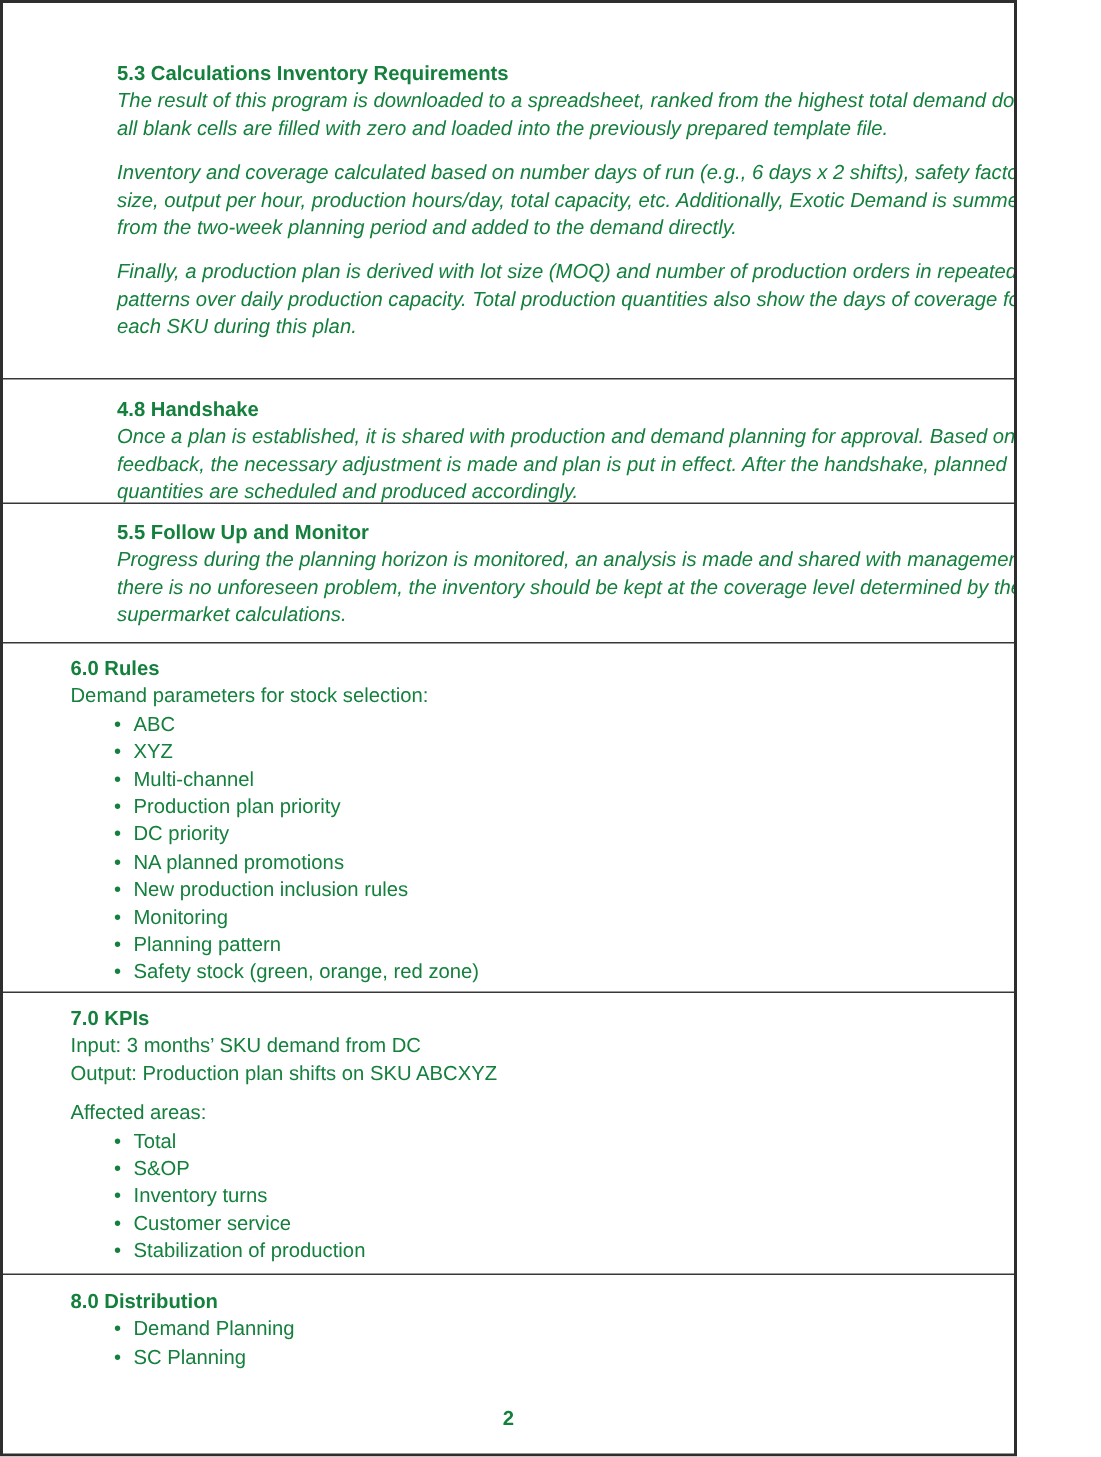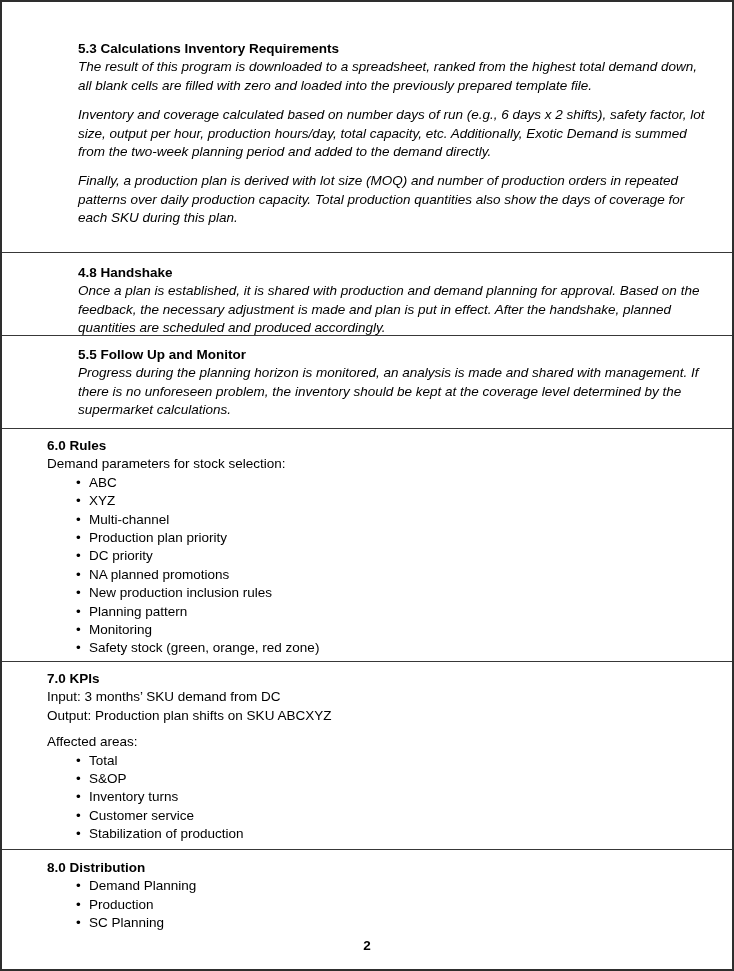"5.3 Calculations Inventory Requirements" .page { color: #000000 -> #15803d; width: 734px -> 678px }
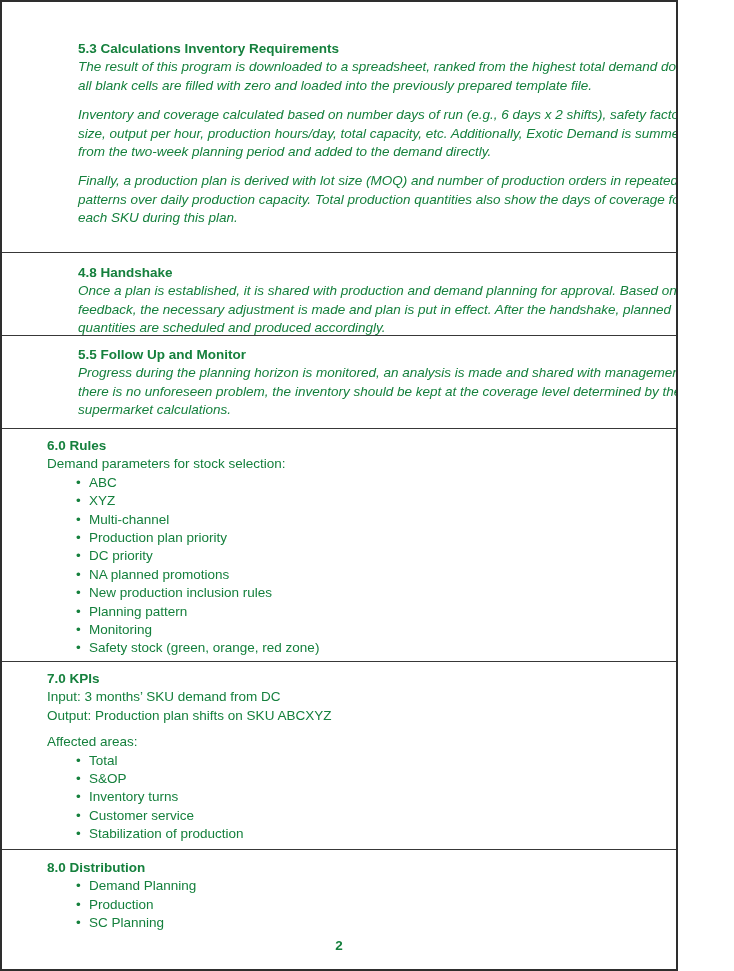"Planning pattern" li { order: before "Monitoring" -> after "Monitoring" }
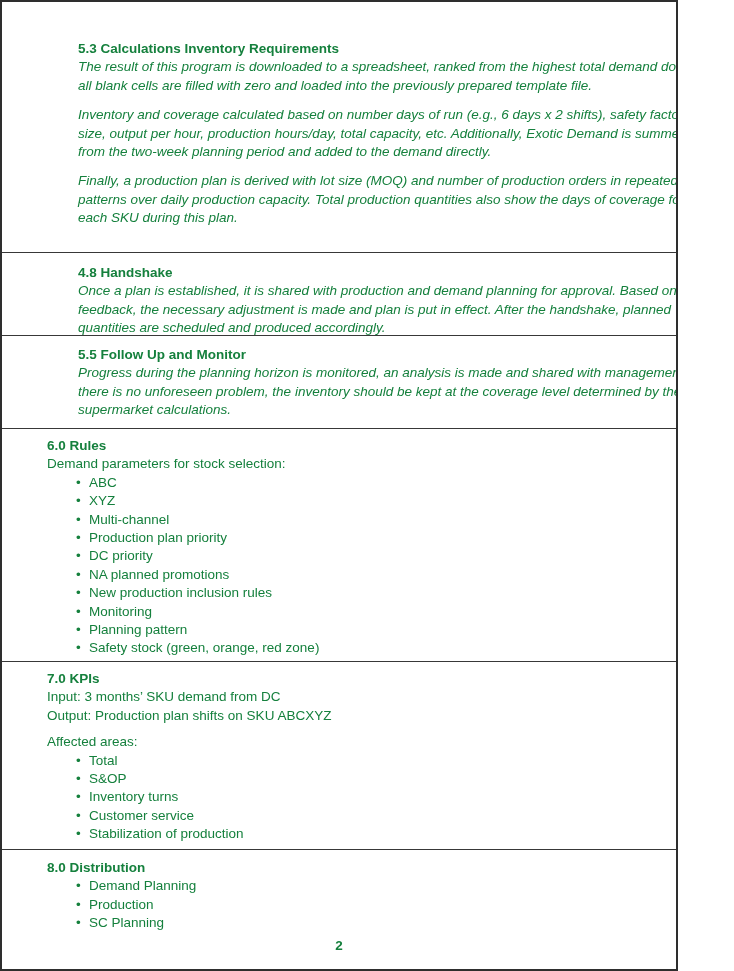"Production" li { html: <li>Production</li> -> none }
